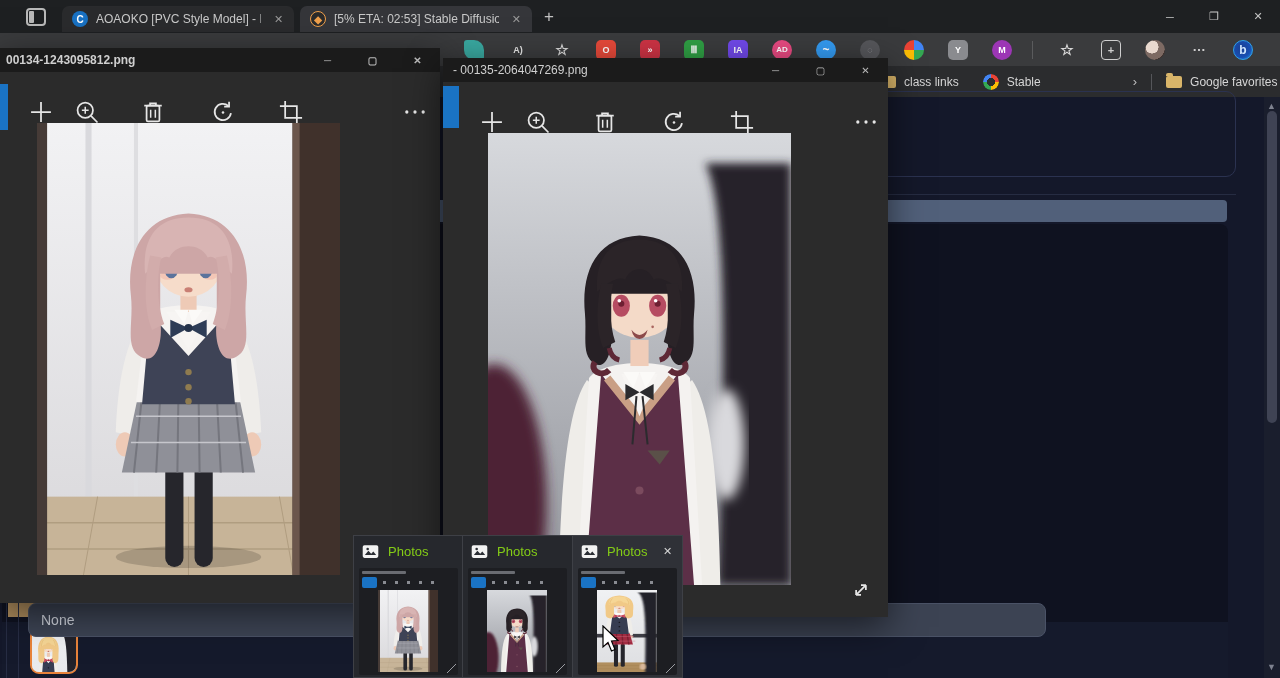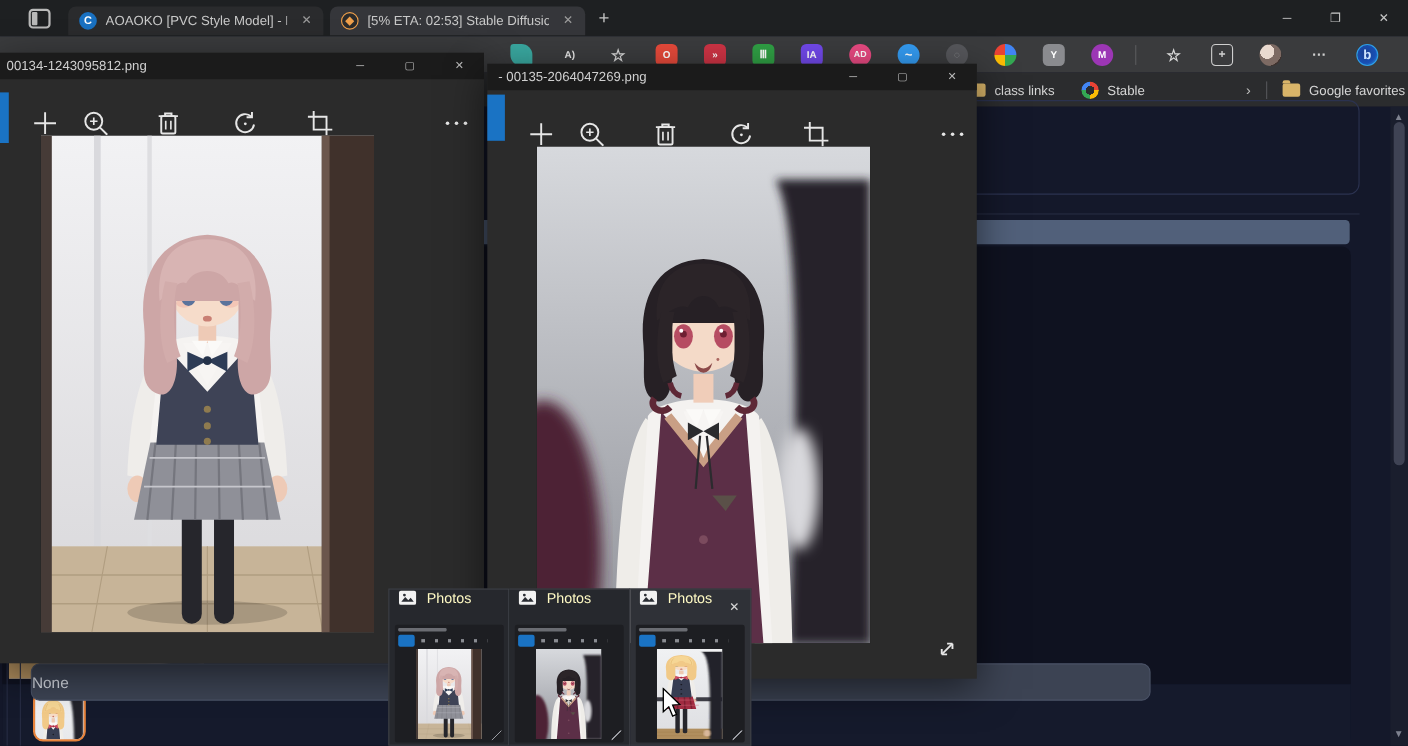"00134-1243095812.png" #photos1 { font-weight: none -> bold }
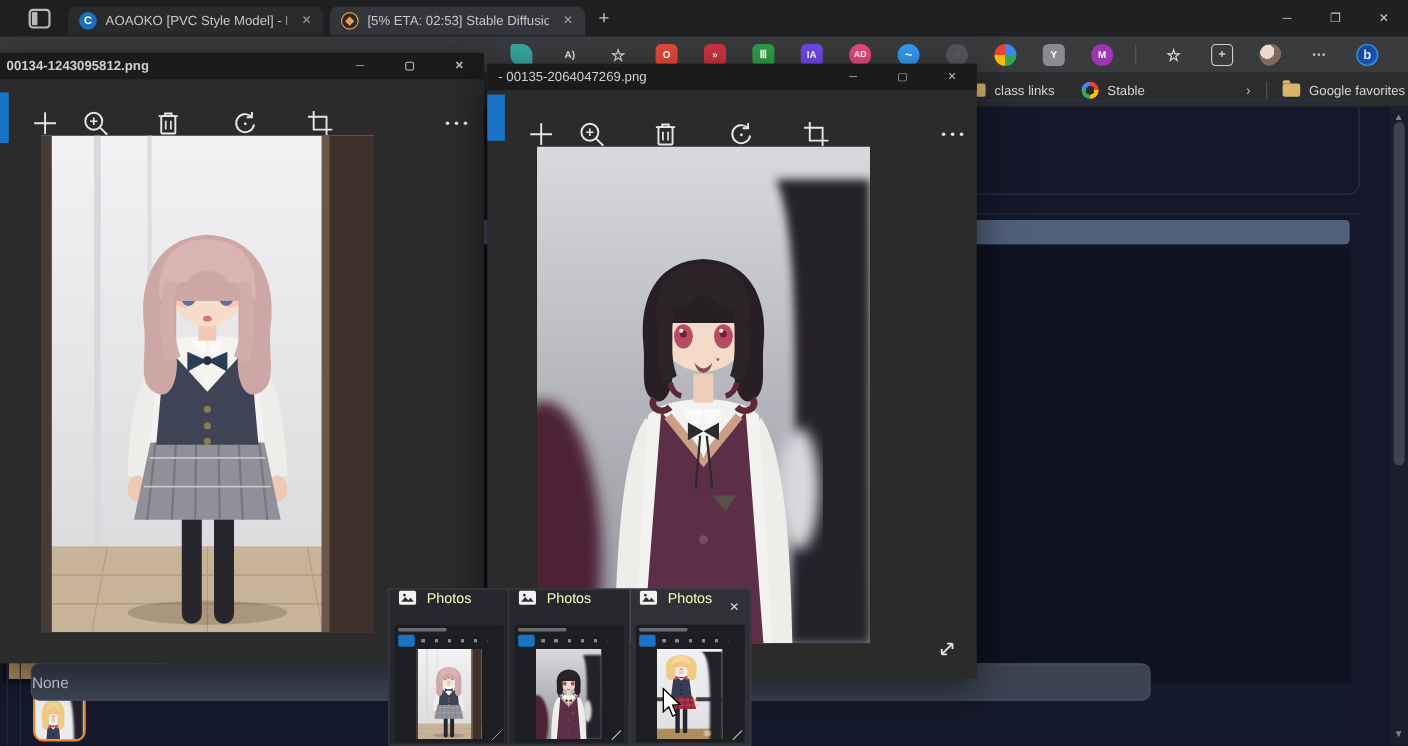"Photos" .pvhead { align-items: flex-start -> center; color: #fef9c3 -> #84cc16 }
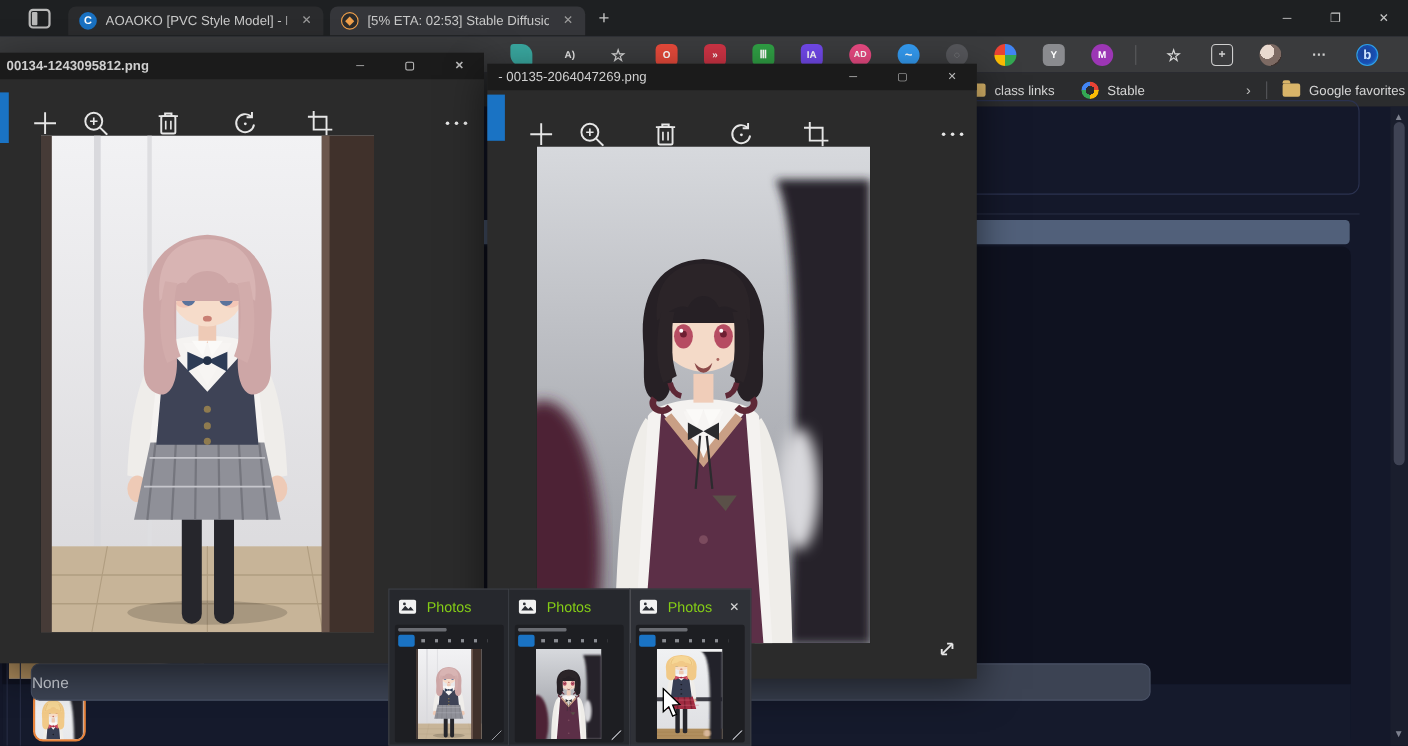"None" #sd-script-field { padding-left: none -> 12px }
